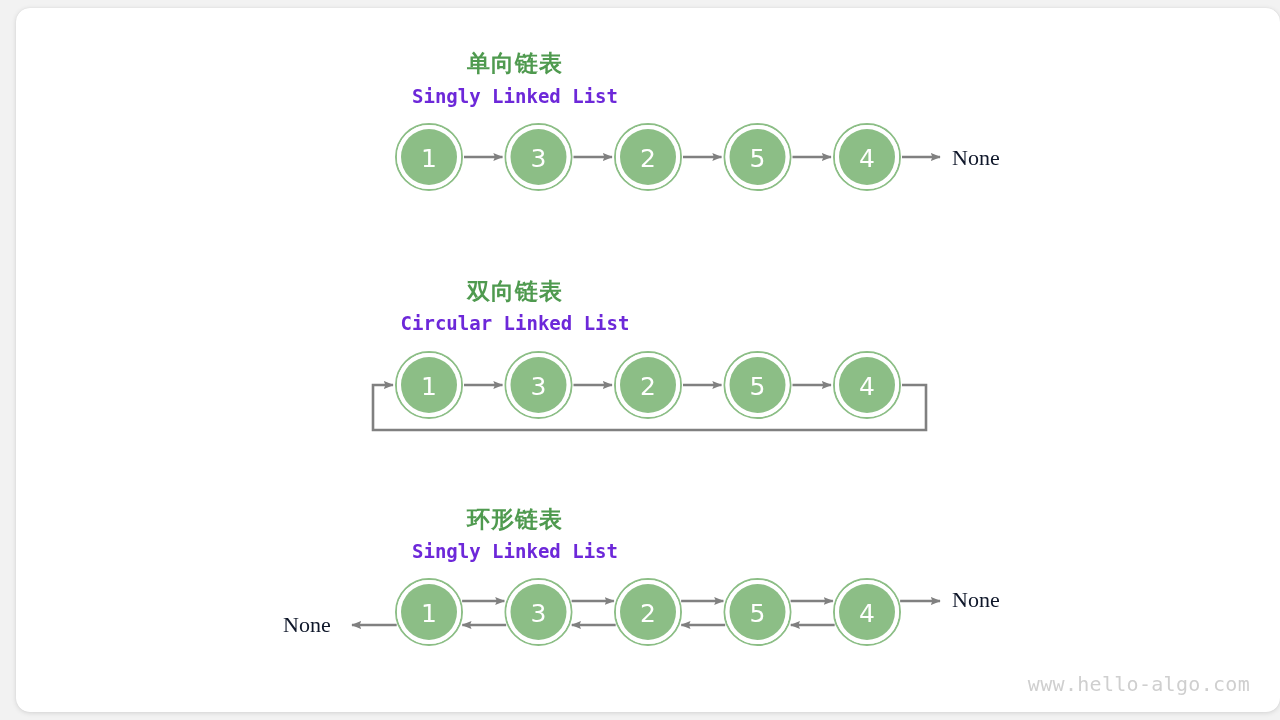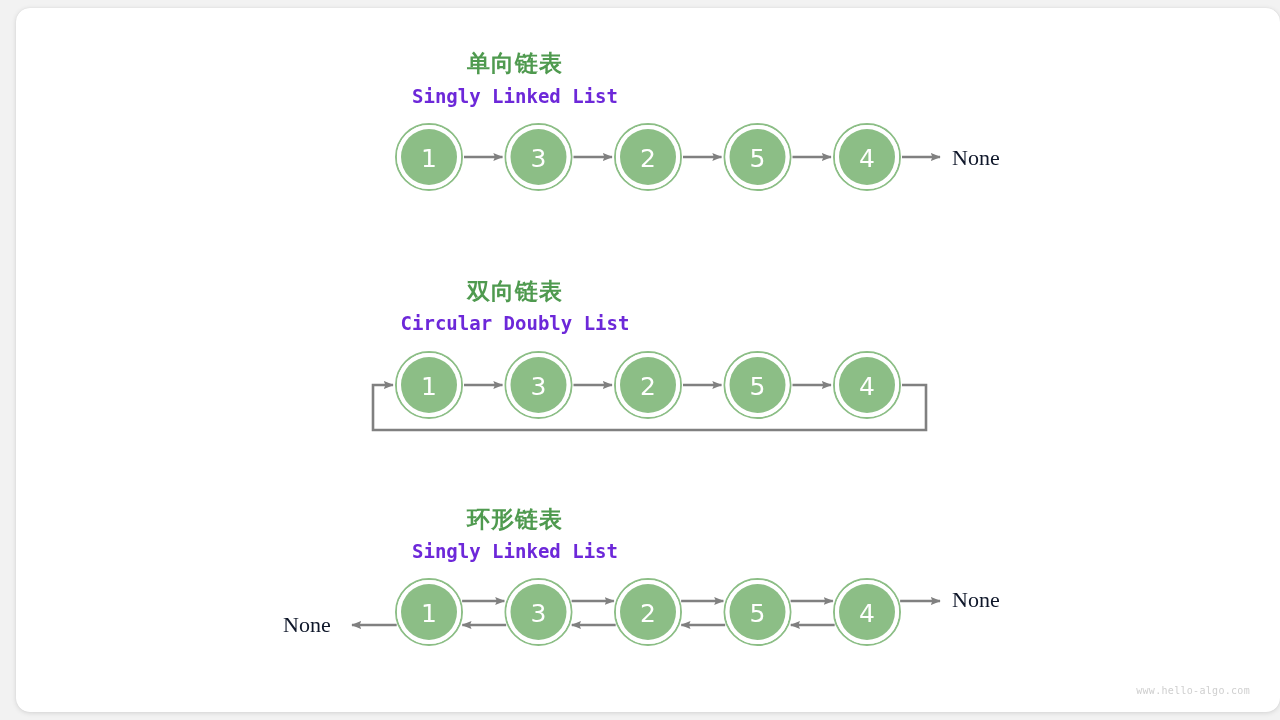"Circular Doubly List" div.title-en { text: Doubly -> Linked }
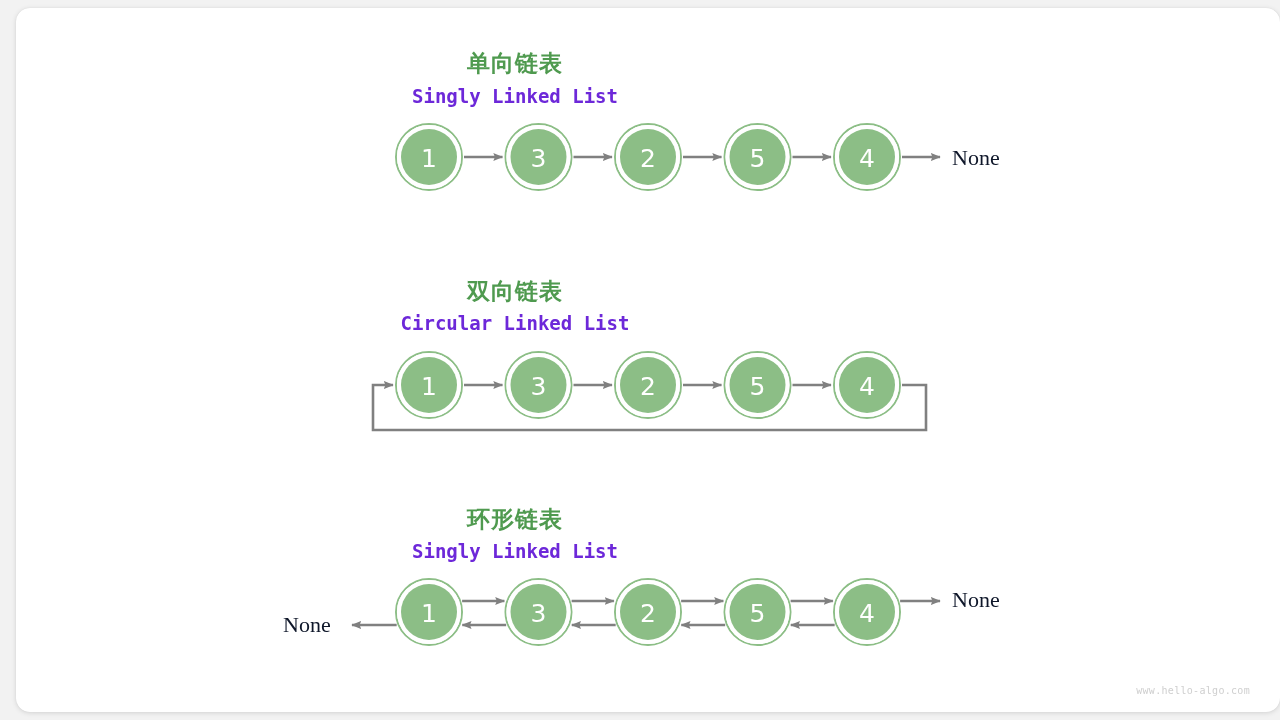"www.hello-algo.com" .watermark { font-size: 10px -> 20px }
